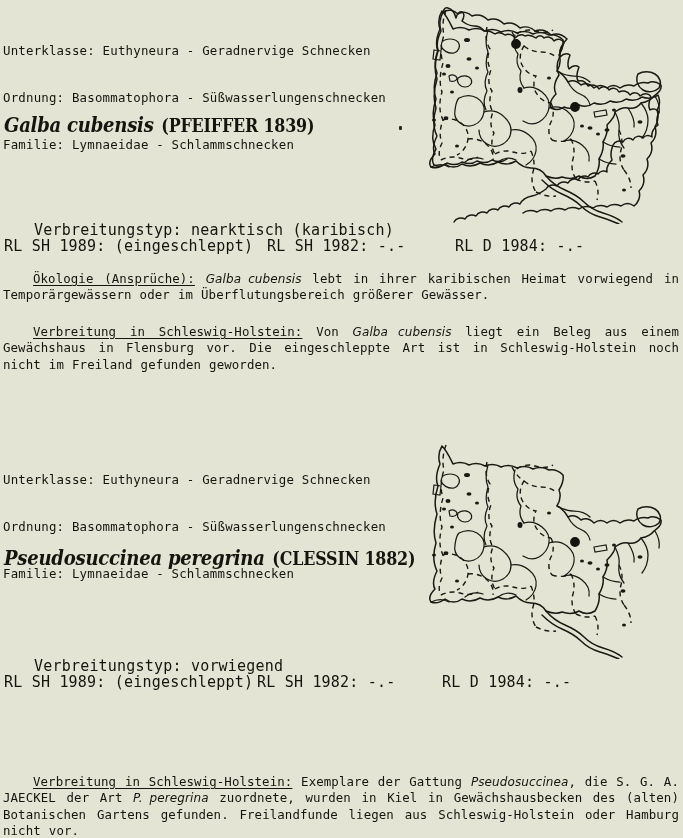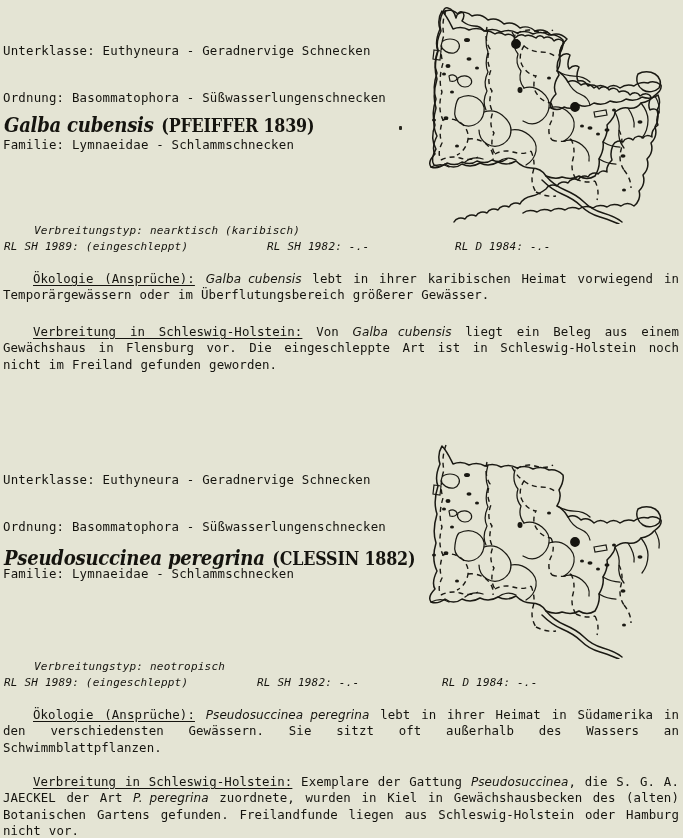"Verbreitungstyp: nearktisch (karibisch)" .meta-line { font-size: 11px -> 15px; font-style: italic -> none }
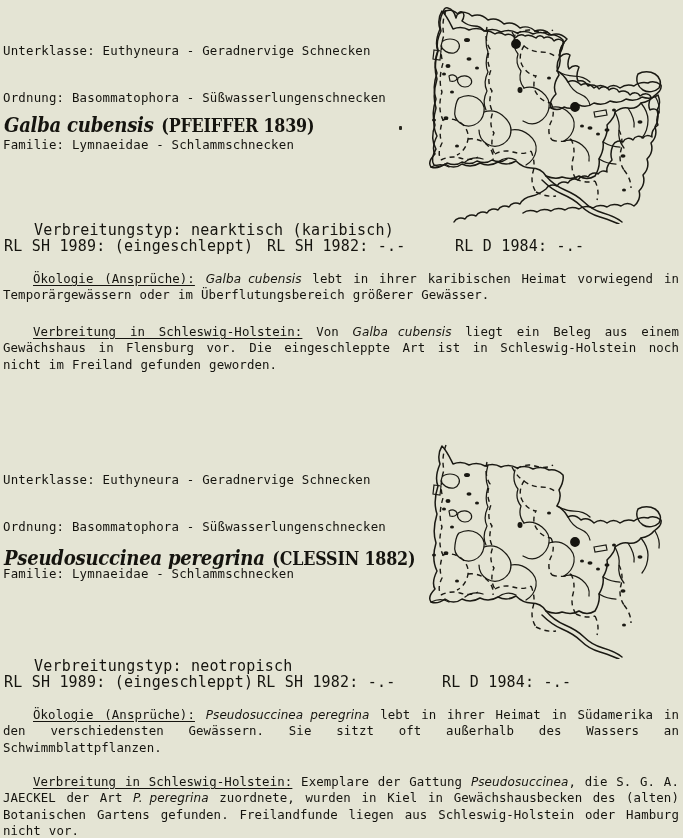"Verbreitungstyp: neotropisch" div.meta-line { text: neotropisch -> vorwiegend }
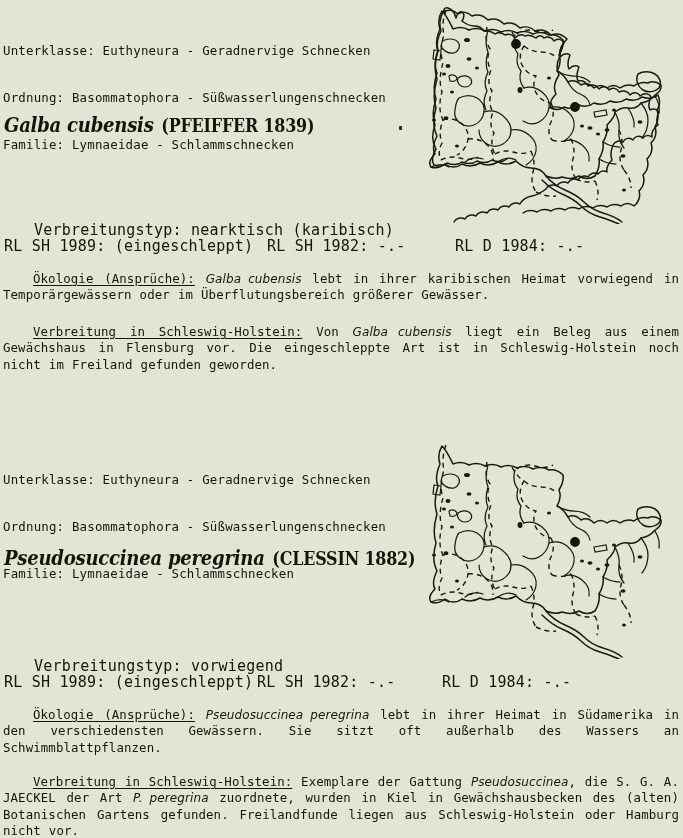"Ökologie (Ansprüche): Pseudosuccinea" div.para { html: <div> <span></span><span>Ökologie (Ansprüche):</span><span> </span><span>Pseudosuccinea peregrina</span><span> lebt in ihrer Heimat in Südamerika in den verschiedensten Gewässern. Sie sitzt oft außerhalb des Wassers an Schwimmblattpflanzen.</span> </div> -> none }
